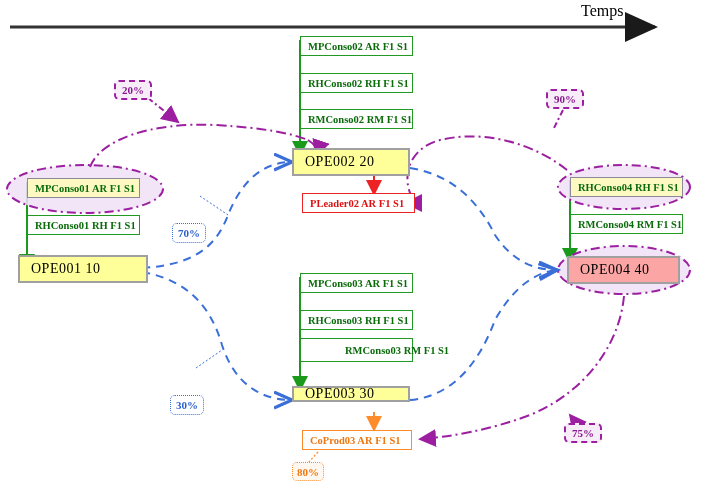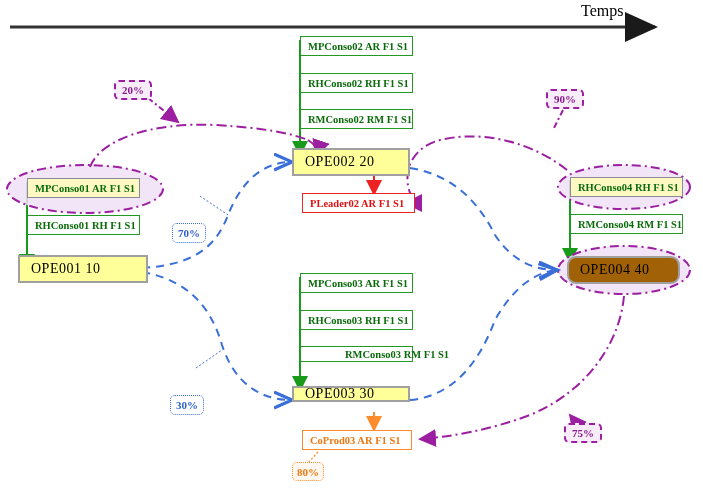"OPE004 40" .ope.ope004 { background: #a16207 -> #fca5a5; border-radius: 9px -> none }
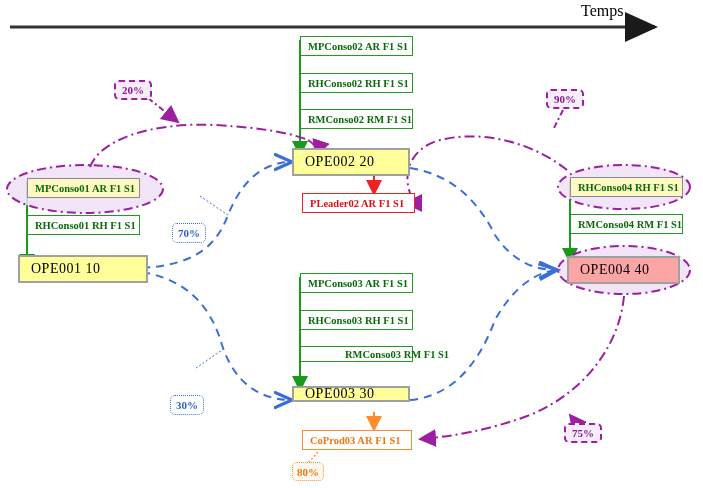"RMConso03 RM F1 S1" div.node { height: 16px -> 24px; top: 346px -> 338px }
